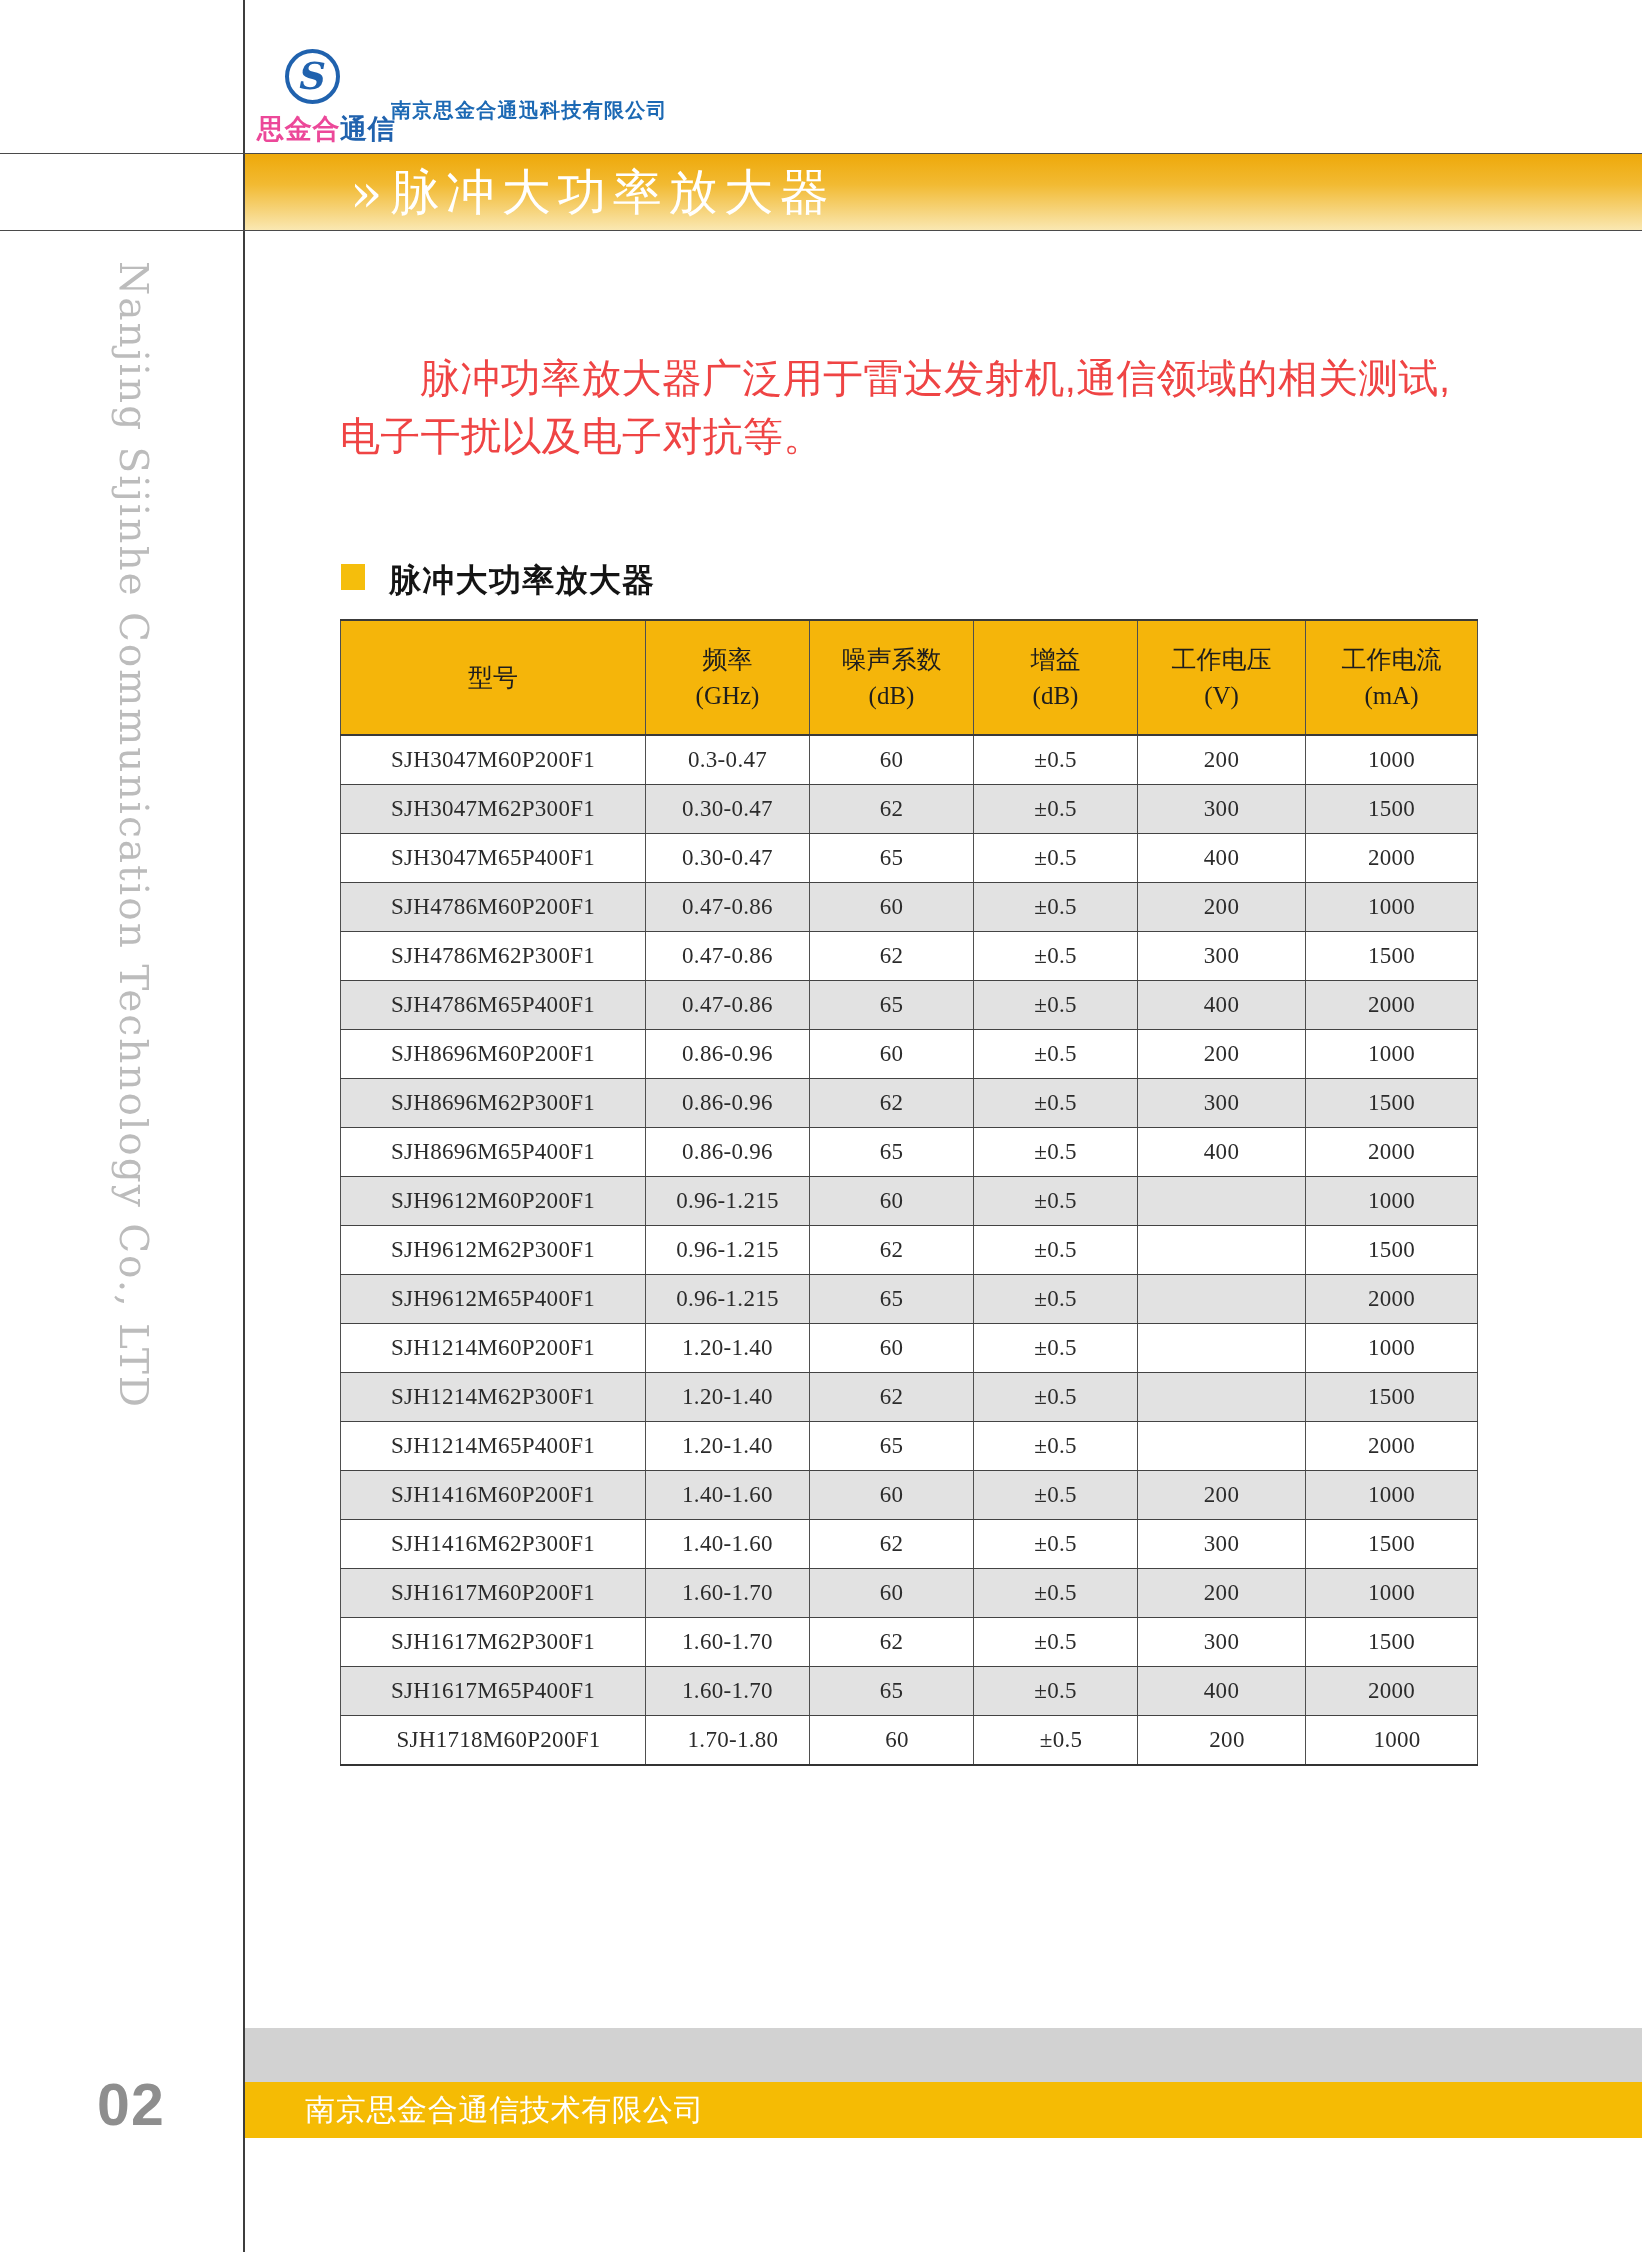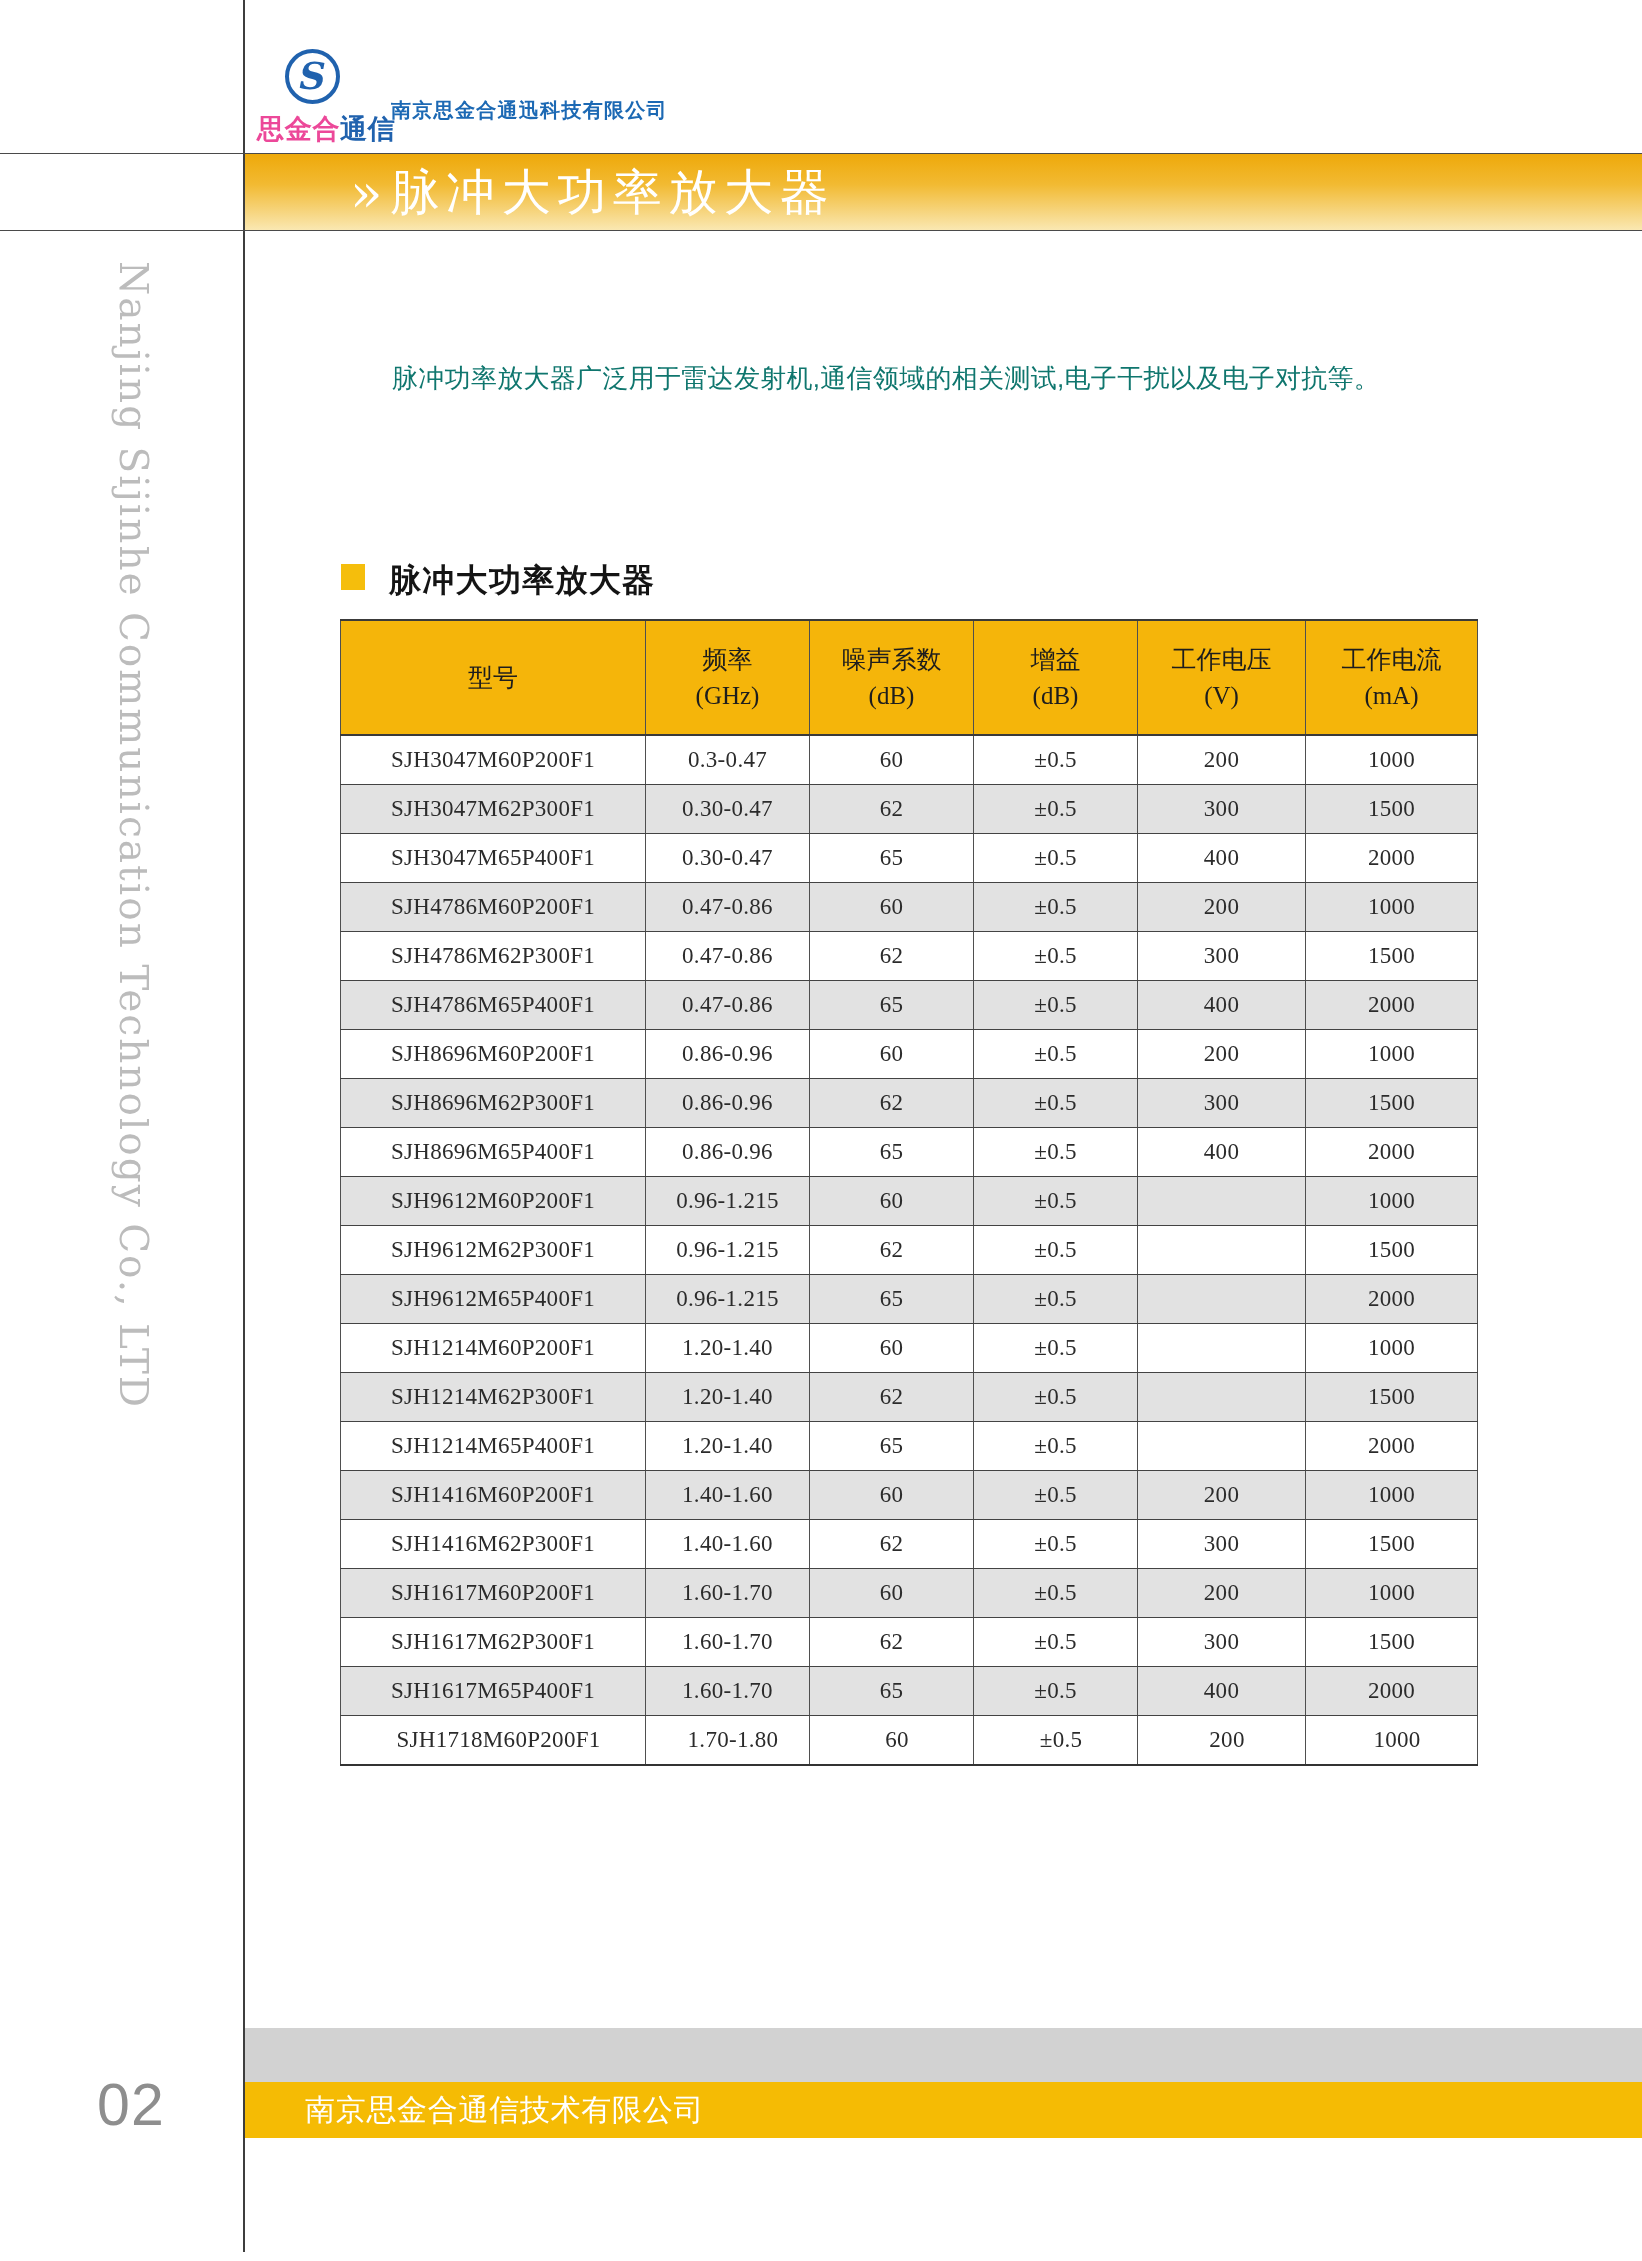"脉冲功率放大器广泛用于雷达发射机,通信领域的相关测试,电子干扰以及电子对抗等。" .intro { color: #0f766e -> #ef4444; font-size: 26px -> 40px }
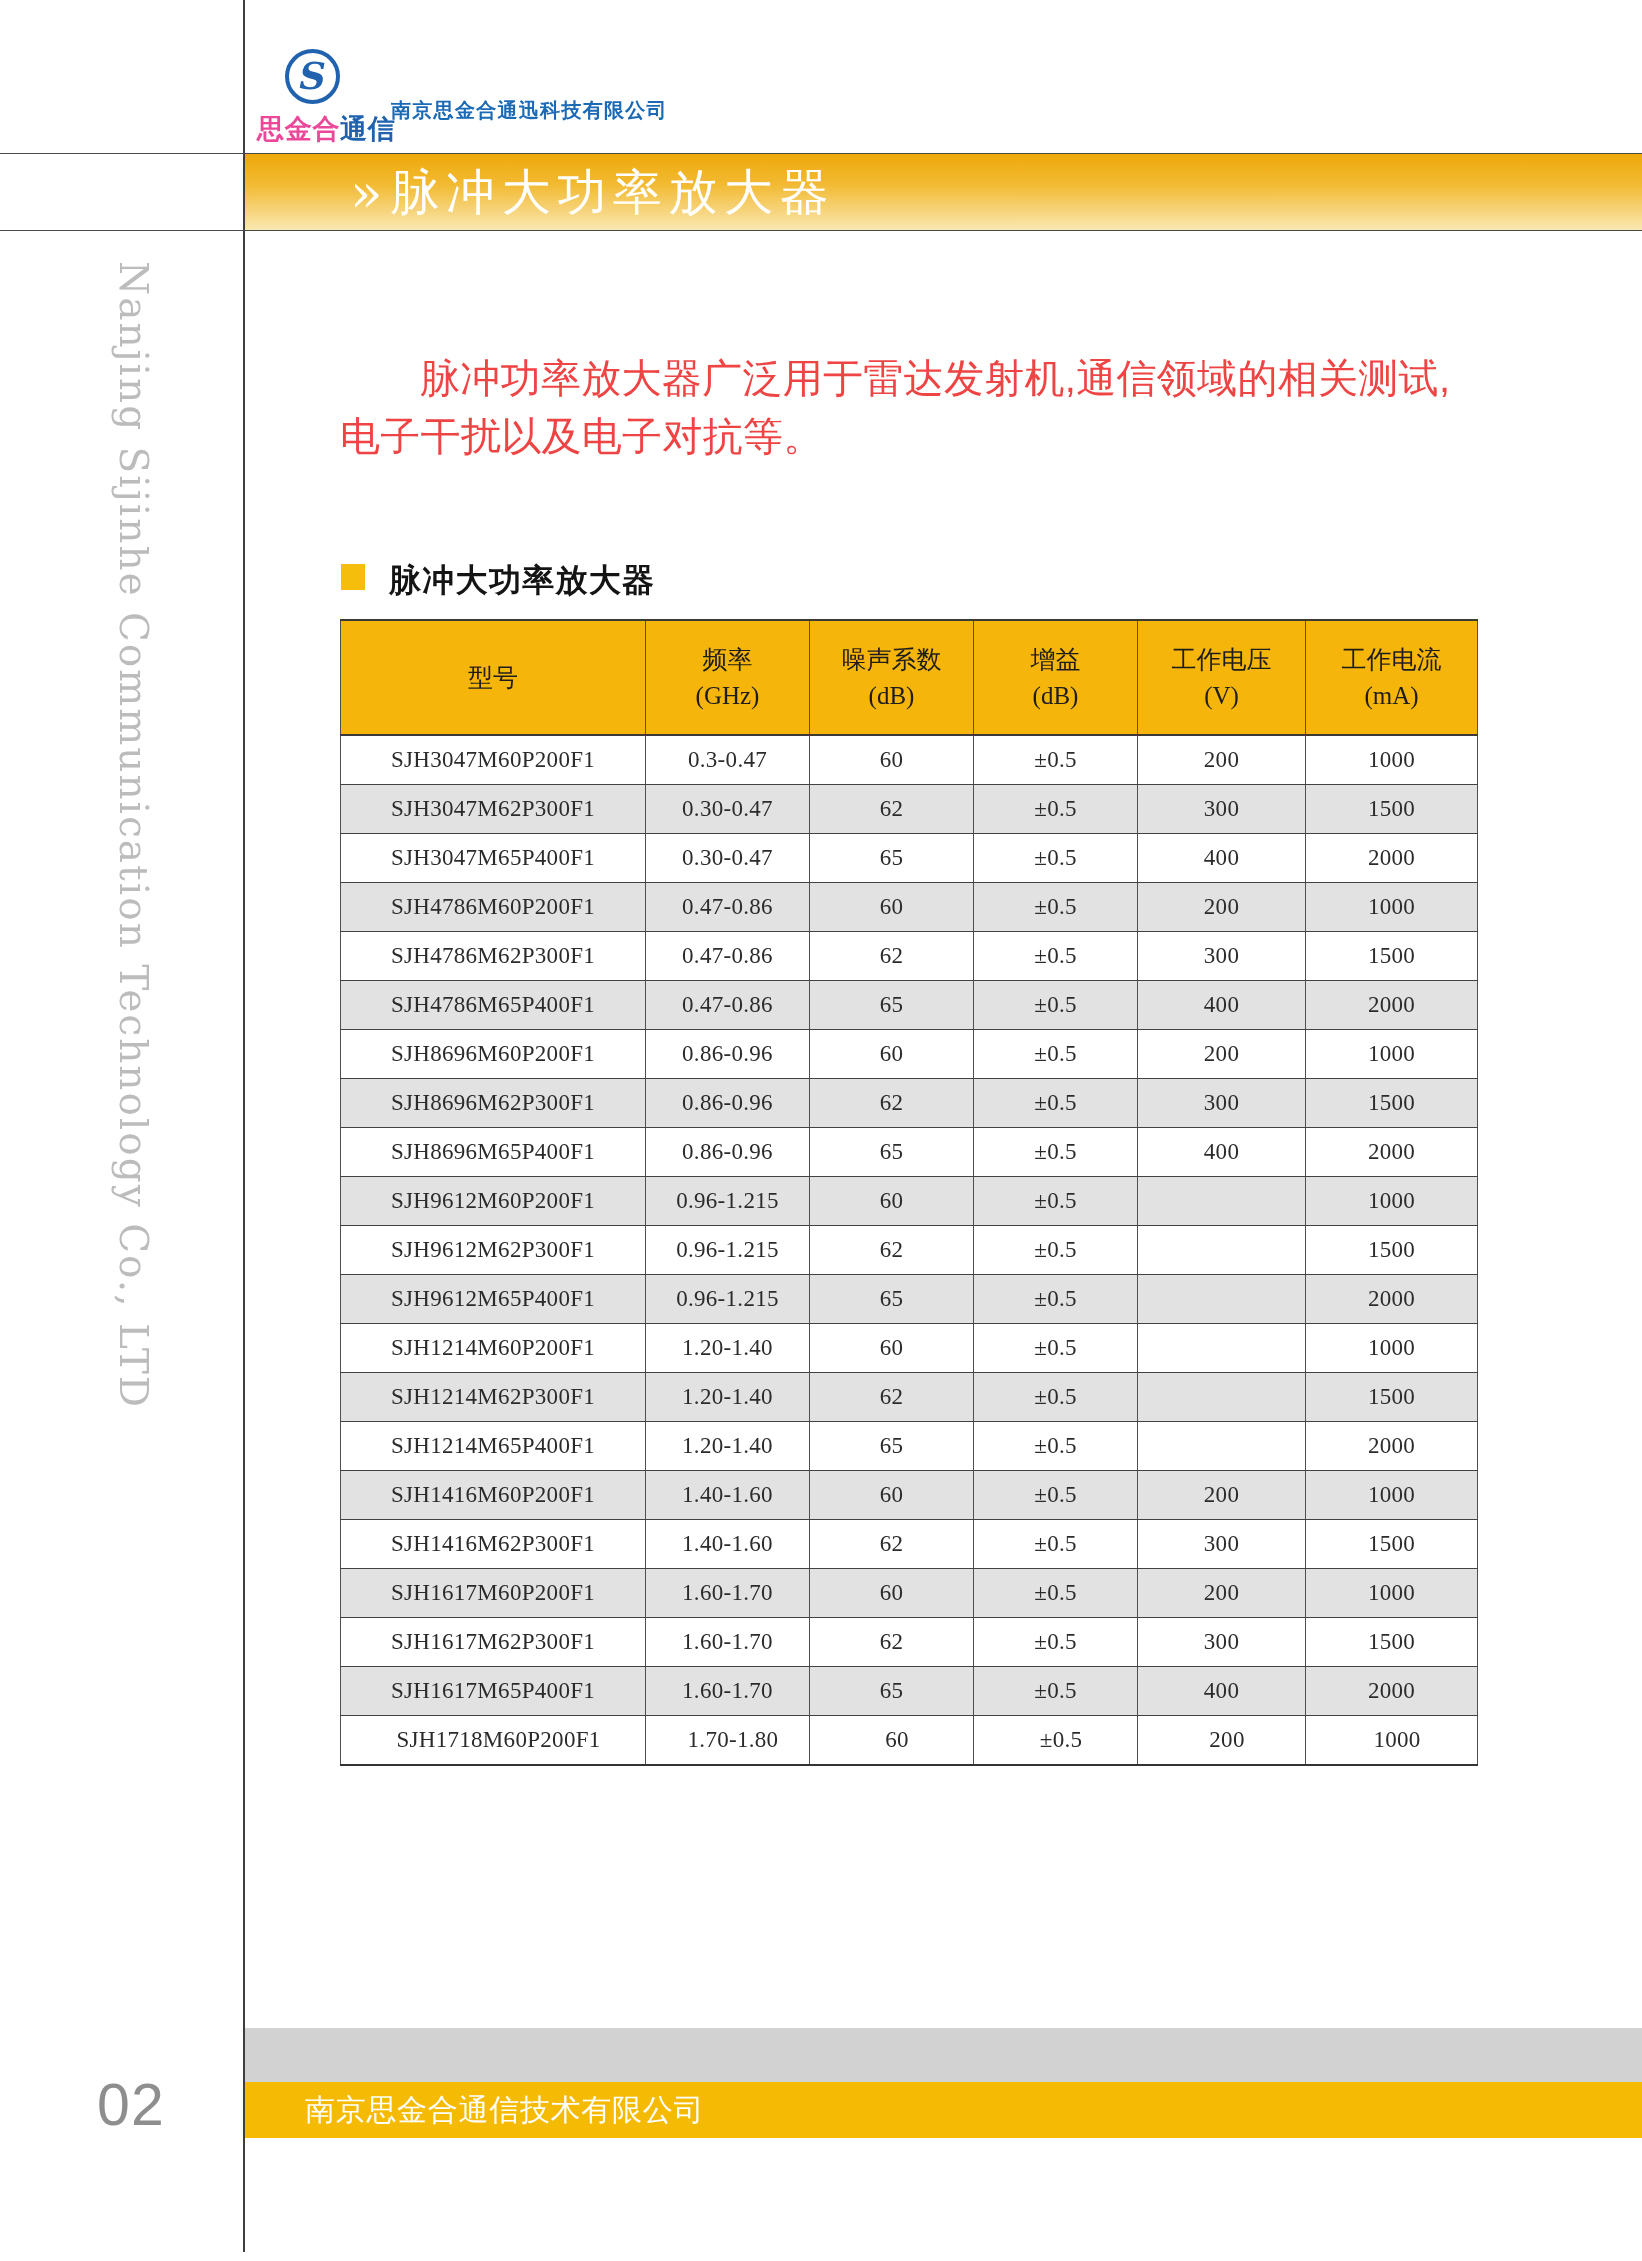"02" .page-number { font-weight: 400 -> 700 }
